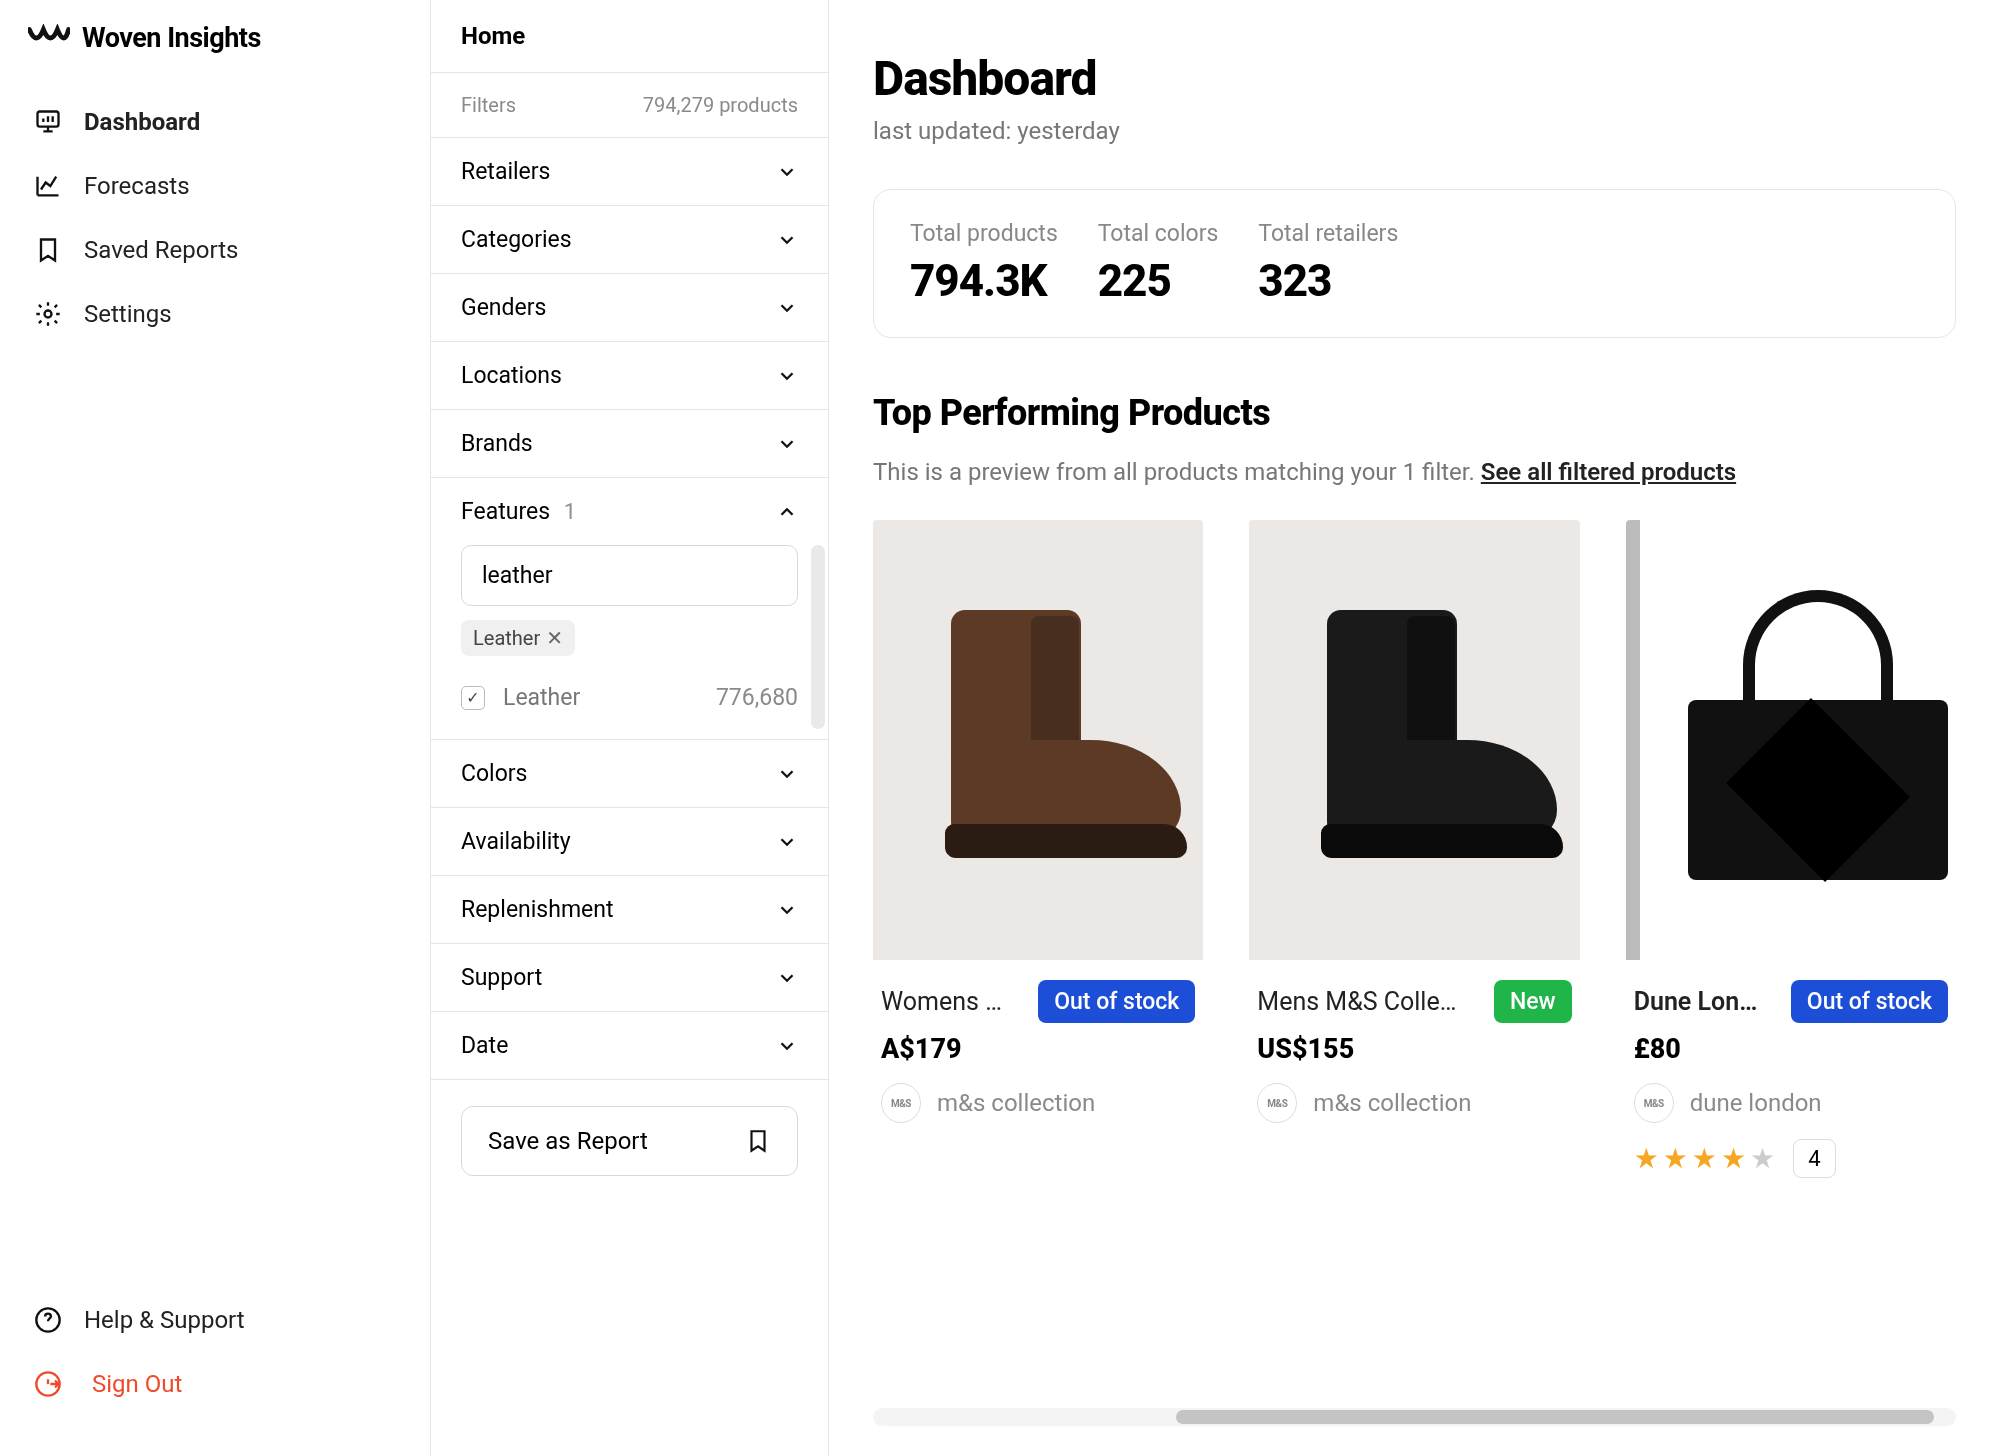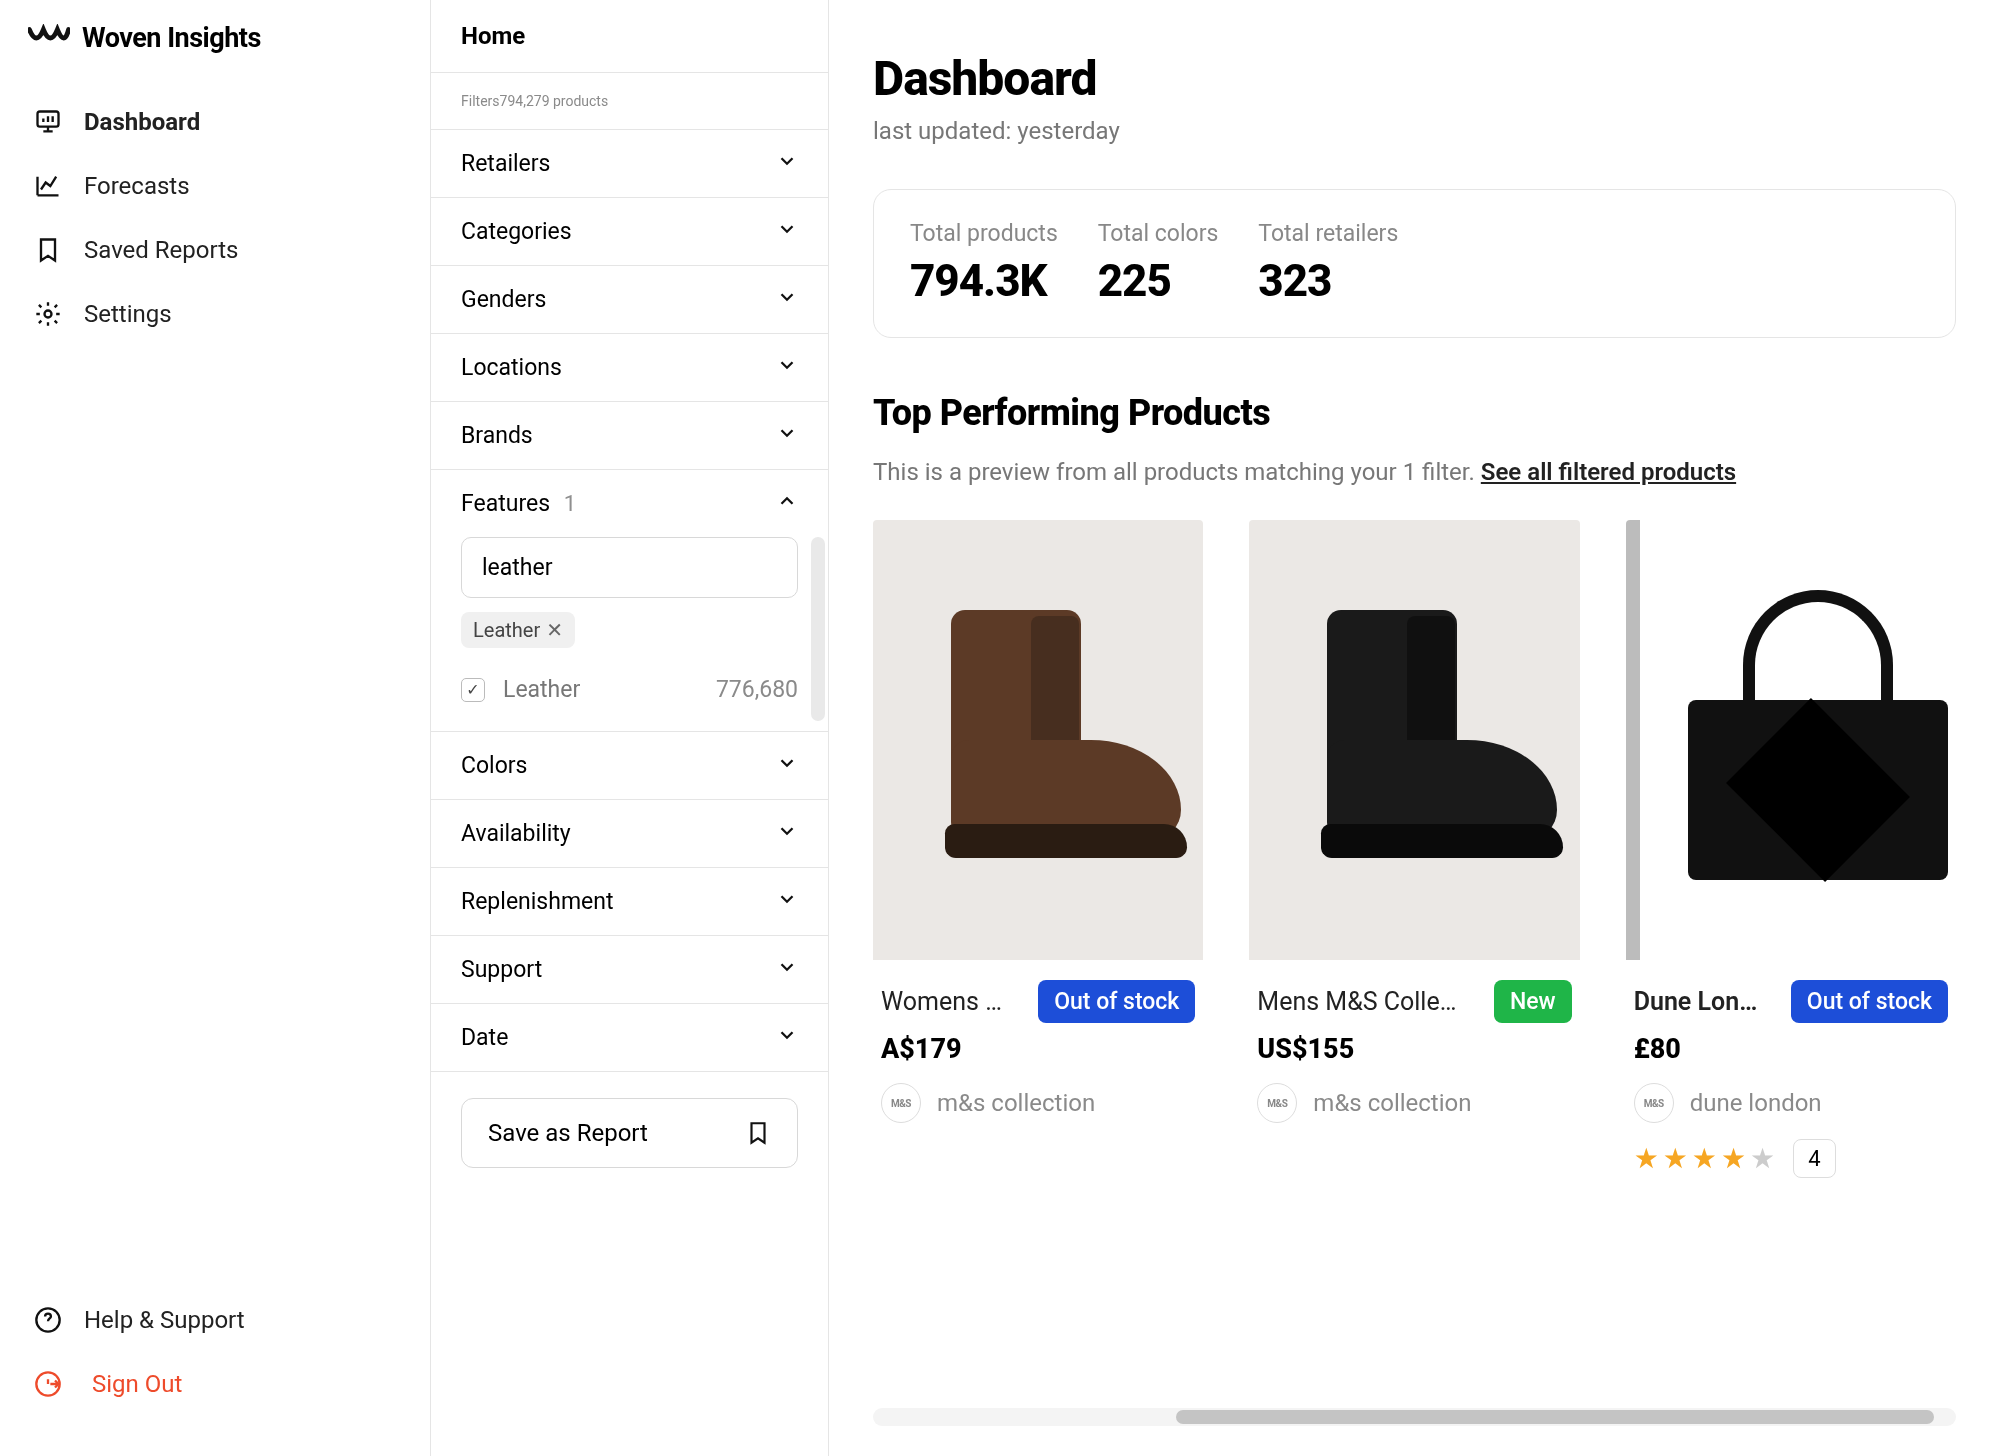"Filters" .filters-summary { font-size: 14px -> 20px; justify-content: none -> space-between }
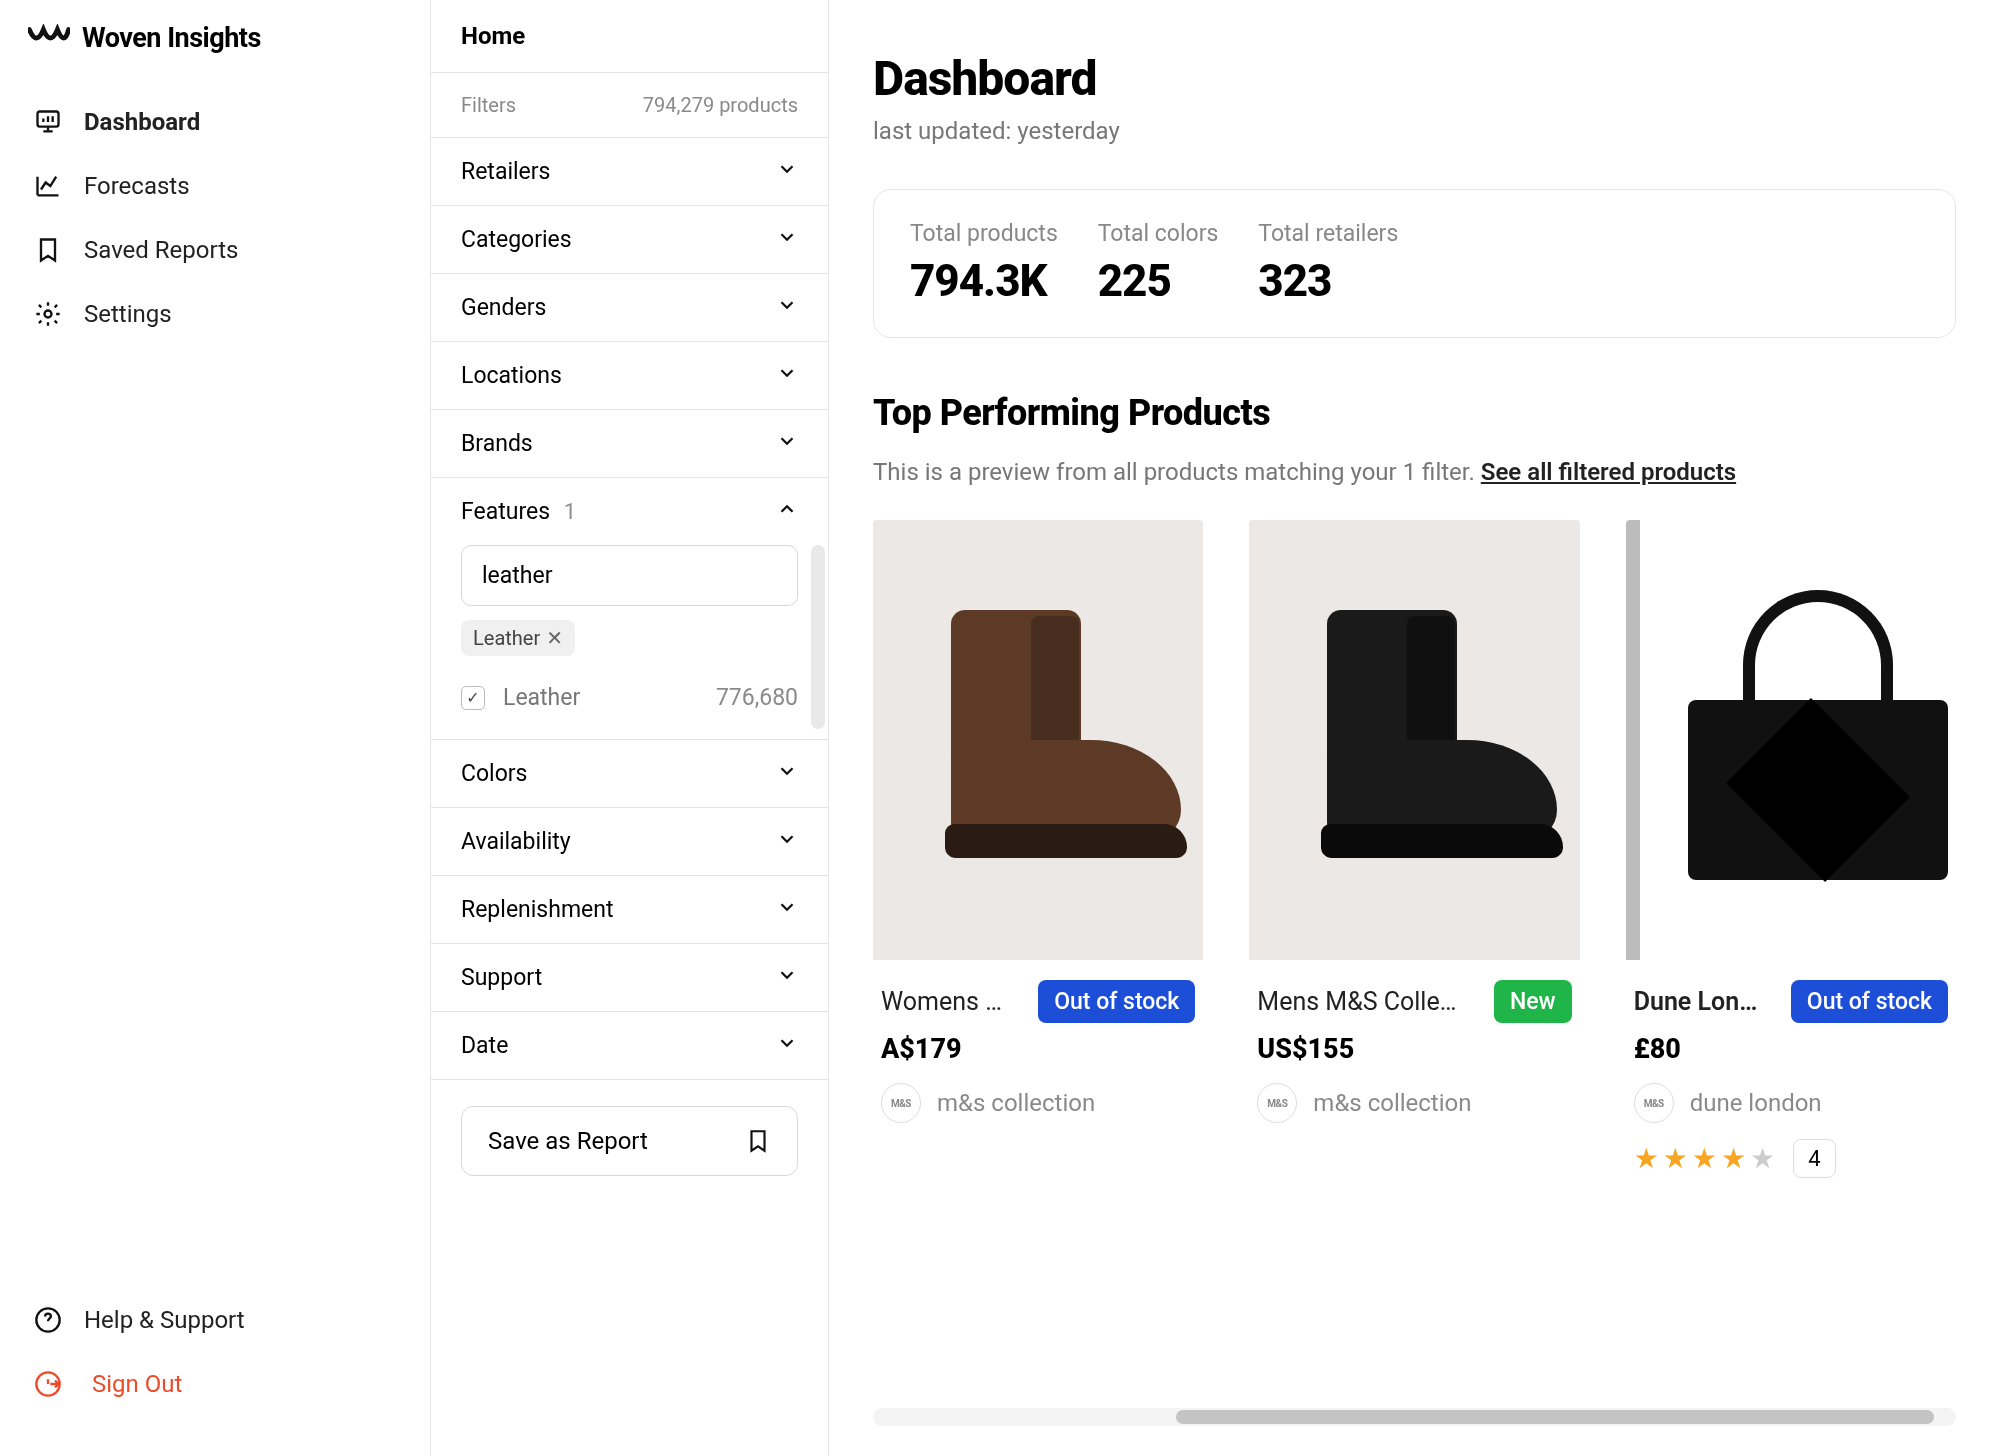"Retailers" .filter-hdr { align-items: flex-start -> center }
